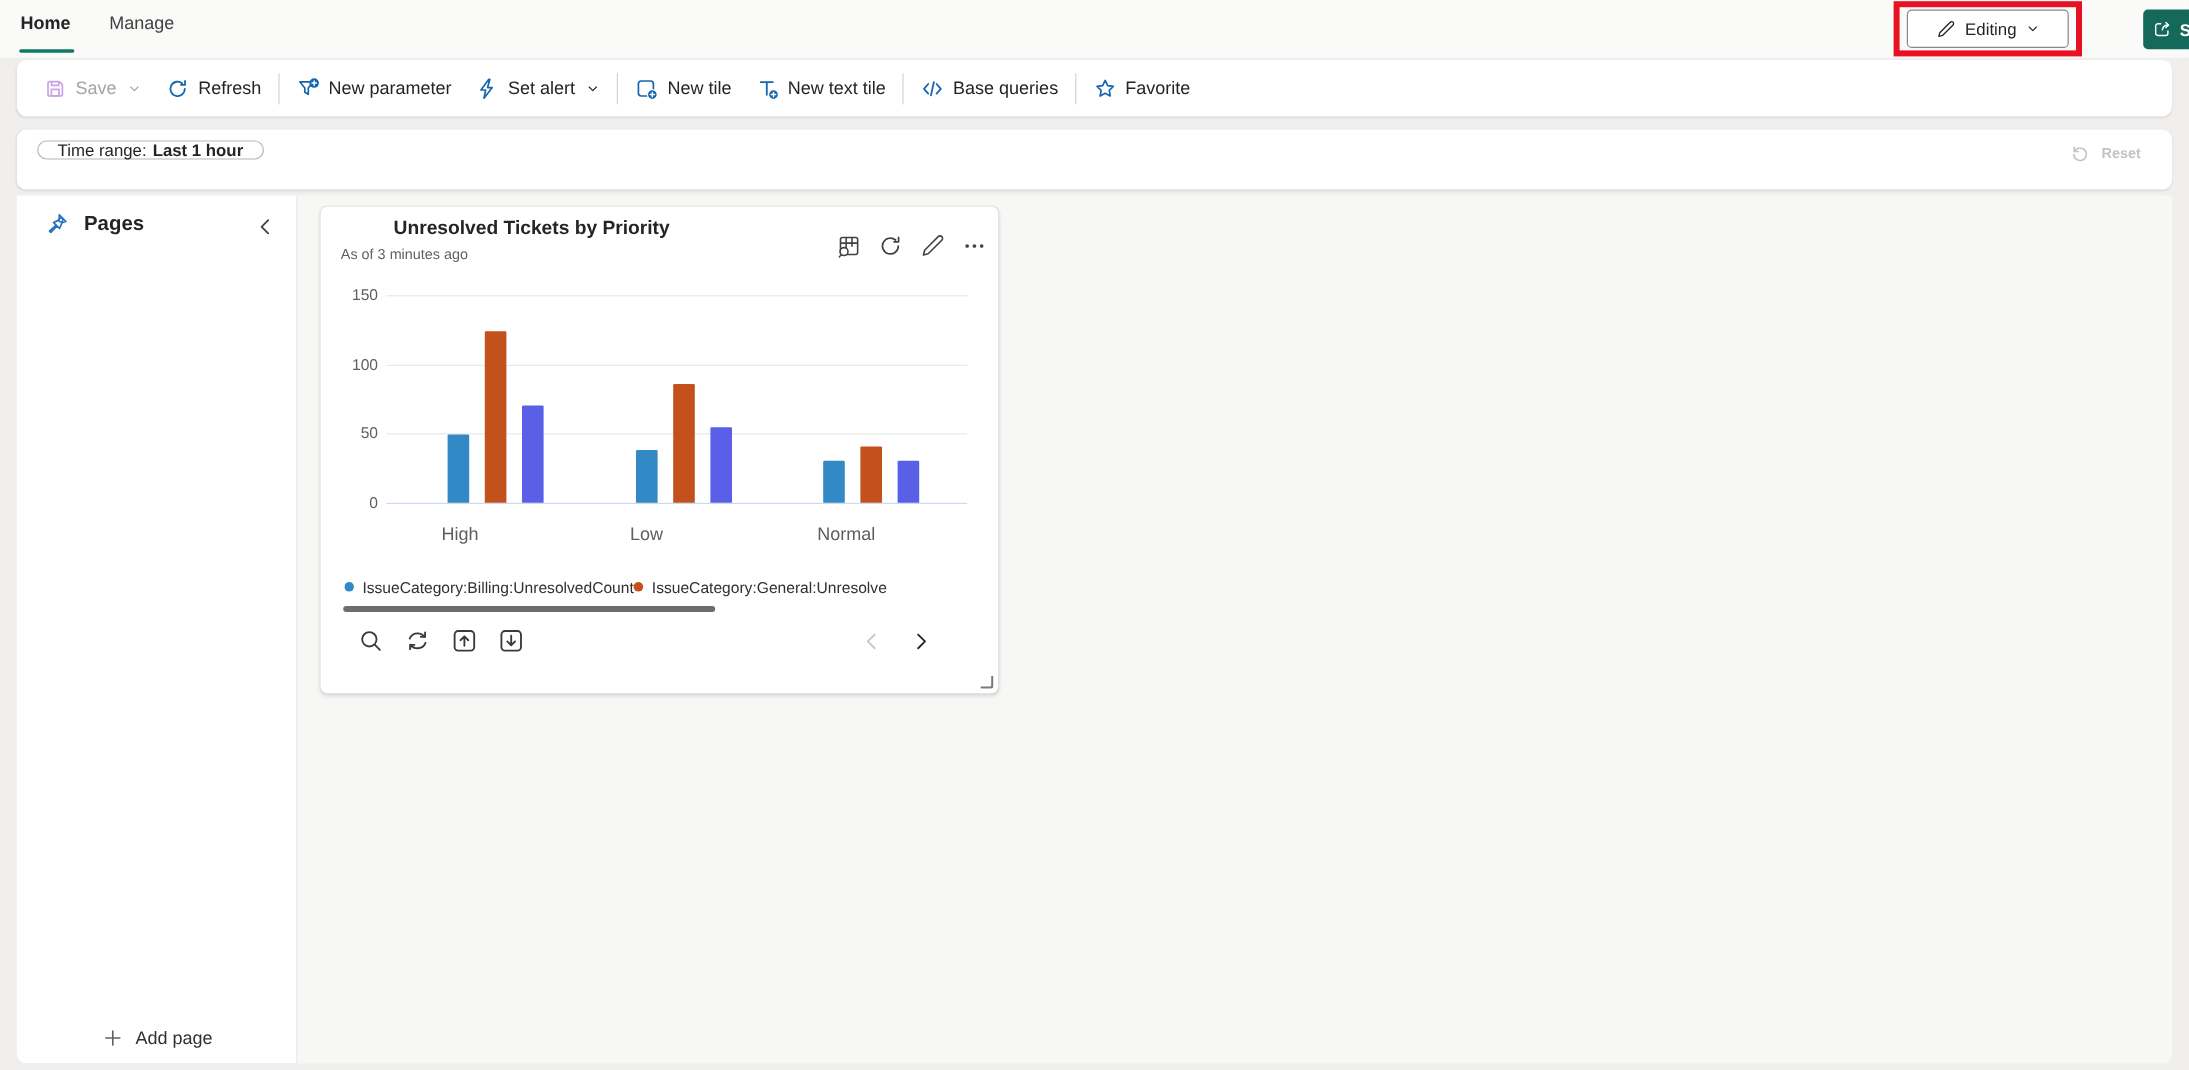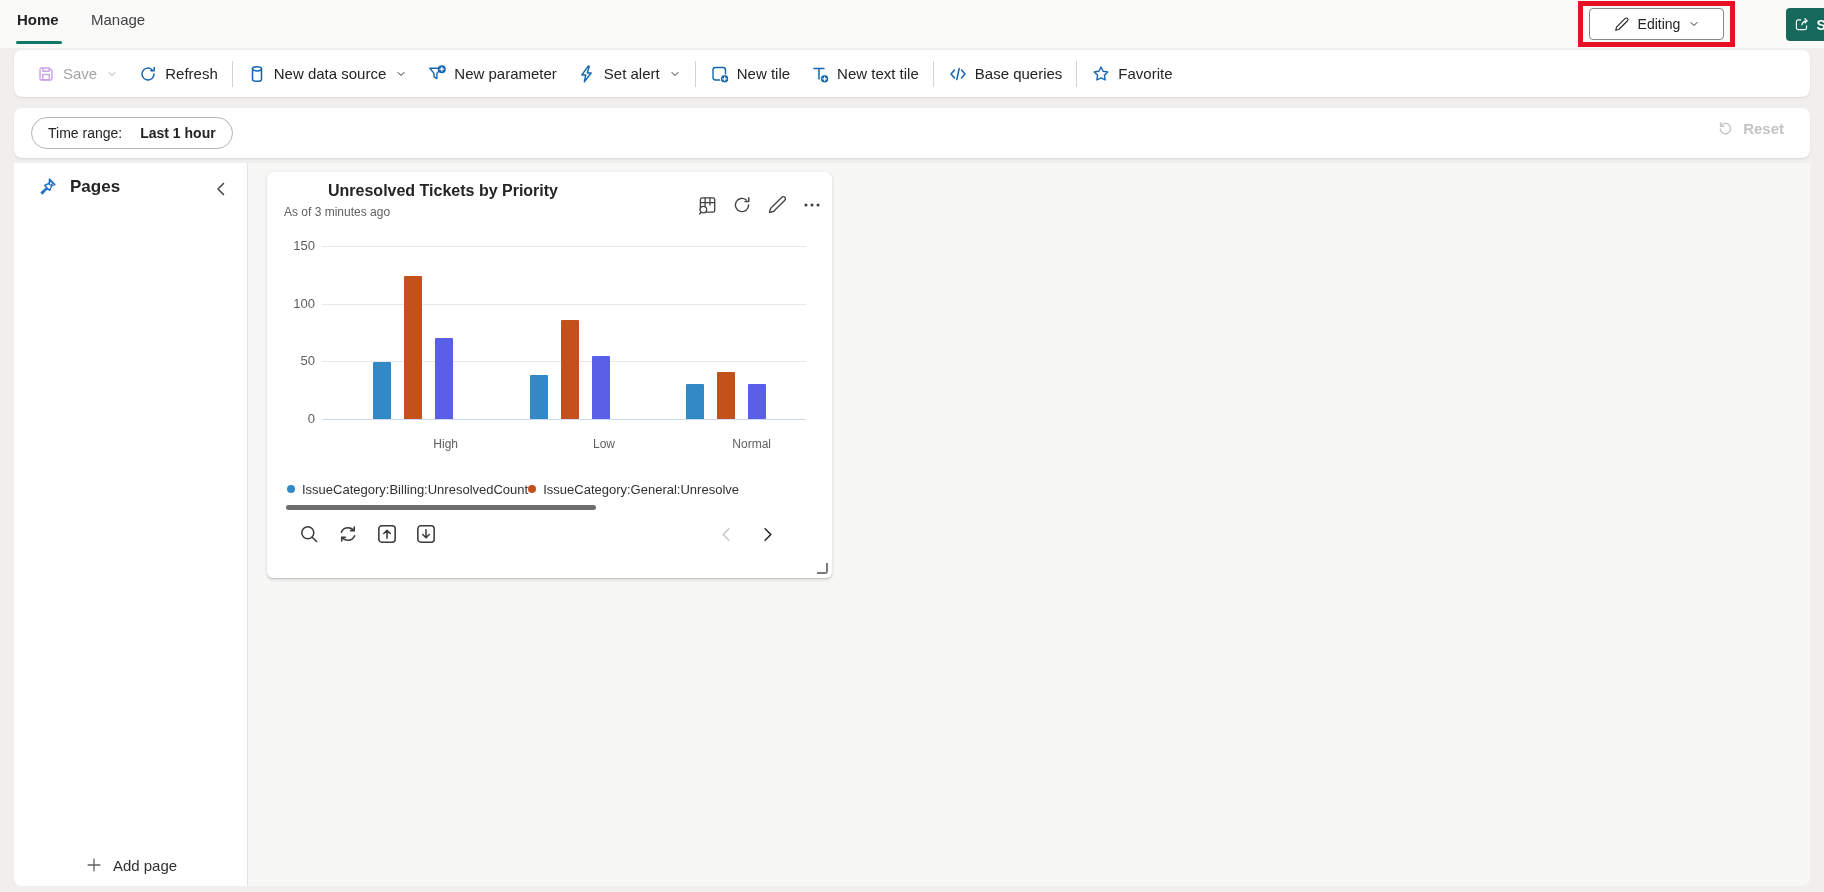"New data source" div.tb-item { html: <div> <span> <svg> <path></path> <ellipse></ellipse> </svg> </span> <span>New data source</span> <span> <svg> <polyline></polyline> </svg> </span> </div> -> none }
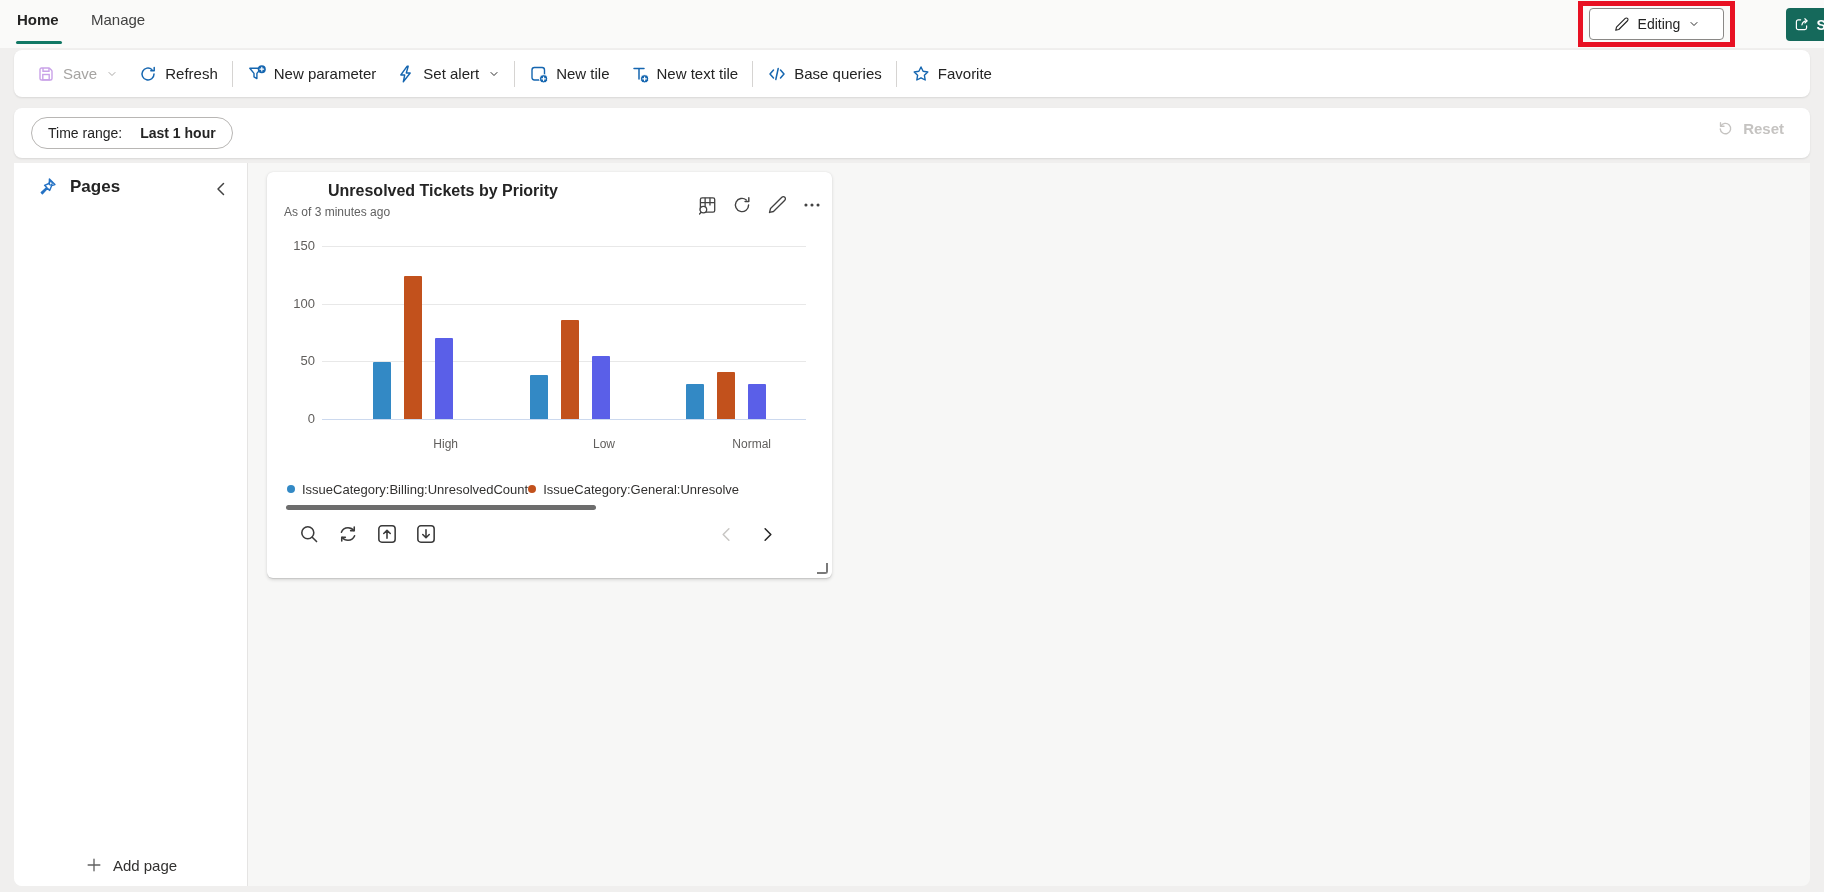"Time range:" #time-pill { gap: 18px -> 5px; height: 32px -> 16px }
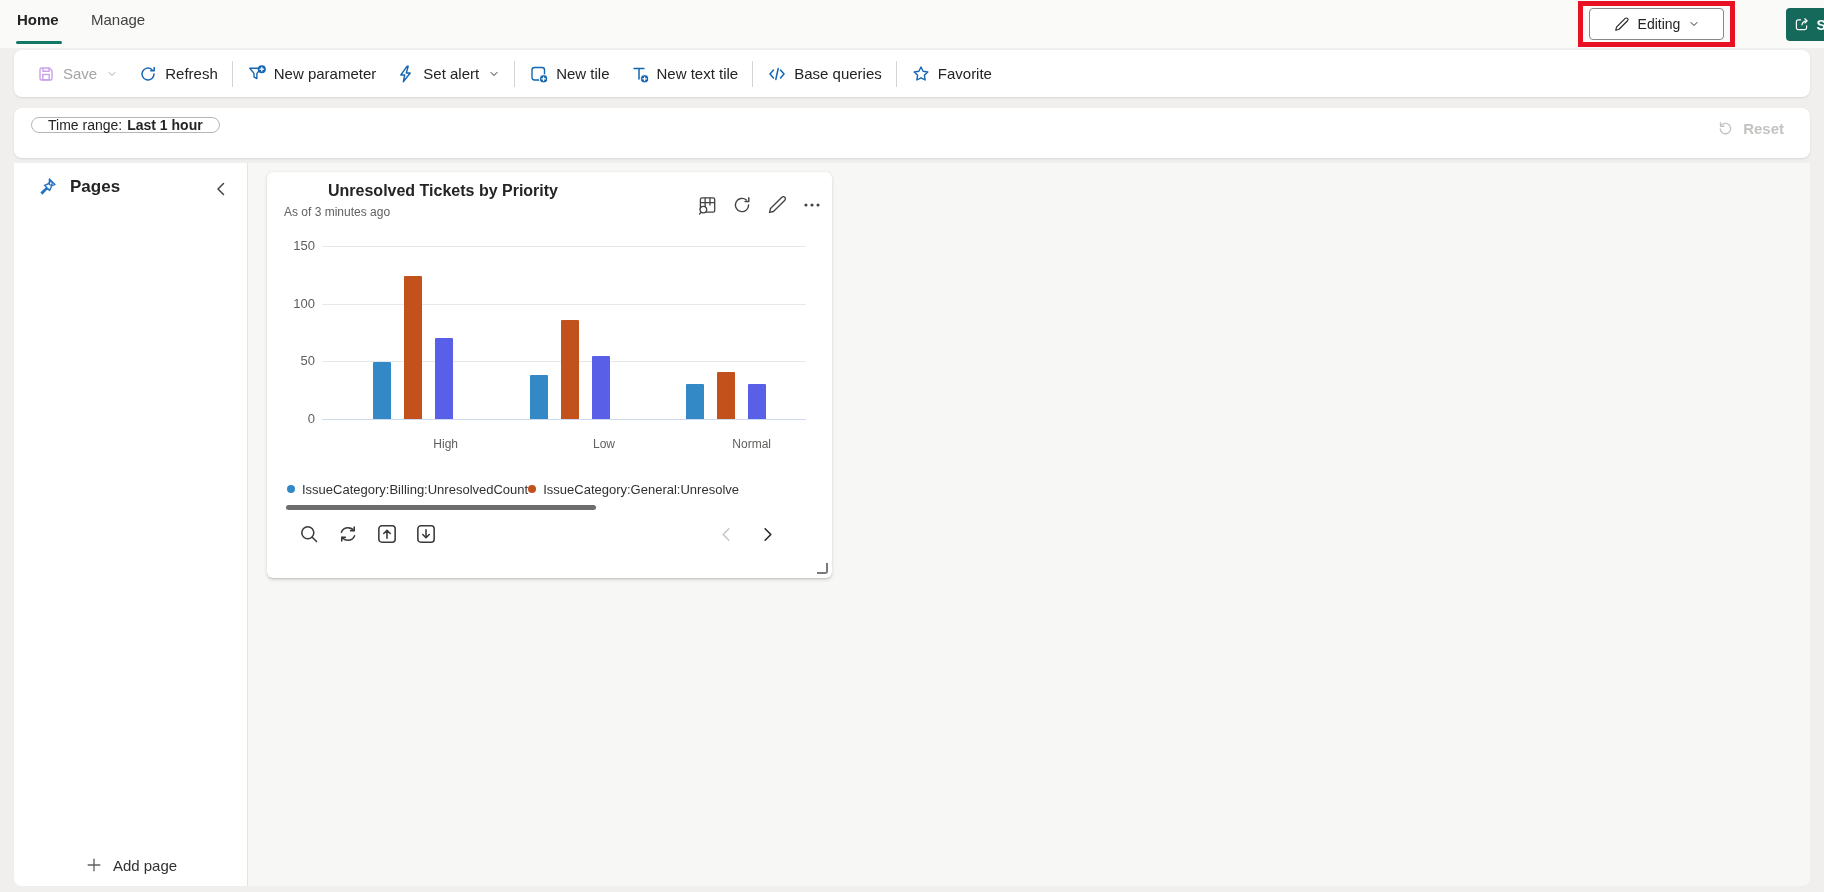"Reset" #reset-btn { font-size: 15px -> 12px }
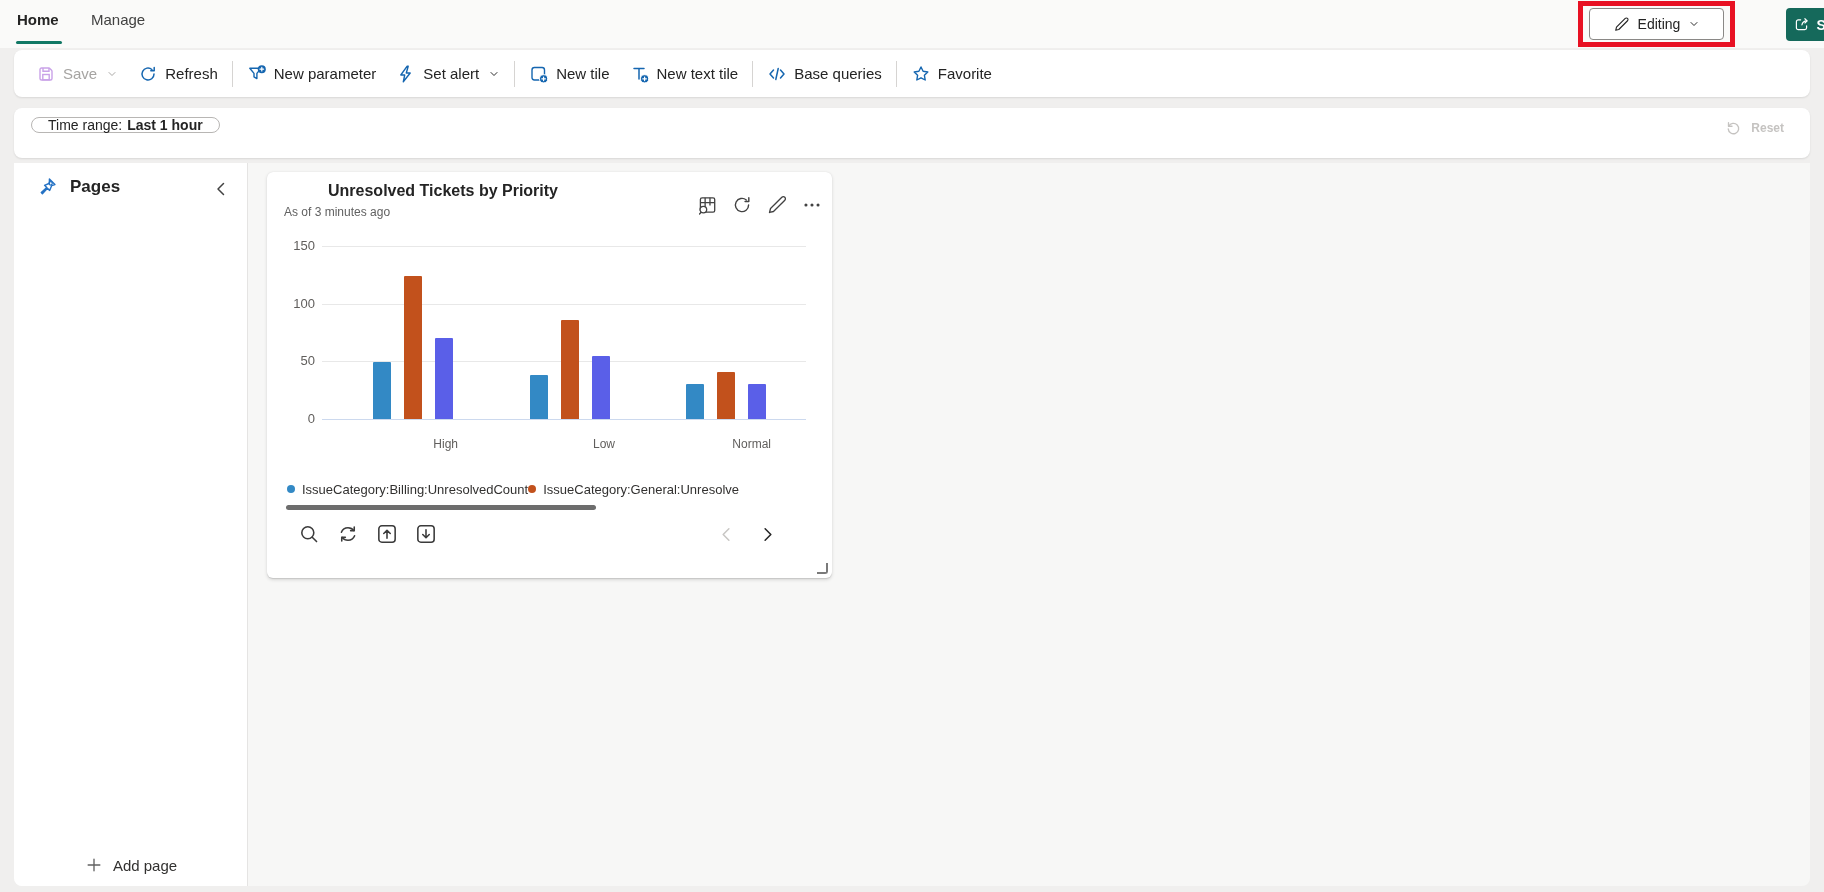"High" .xcat { font-size: 12px -> 15px; text-align: right -> left }
